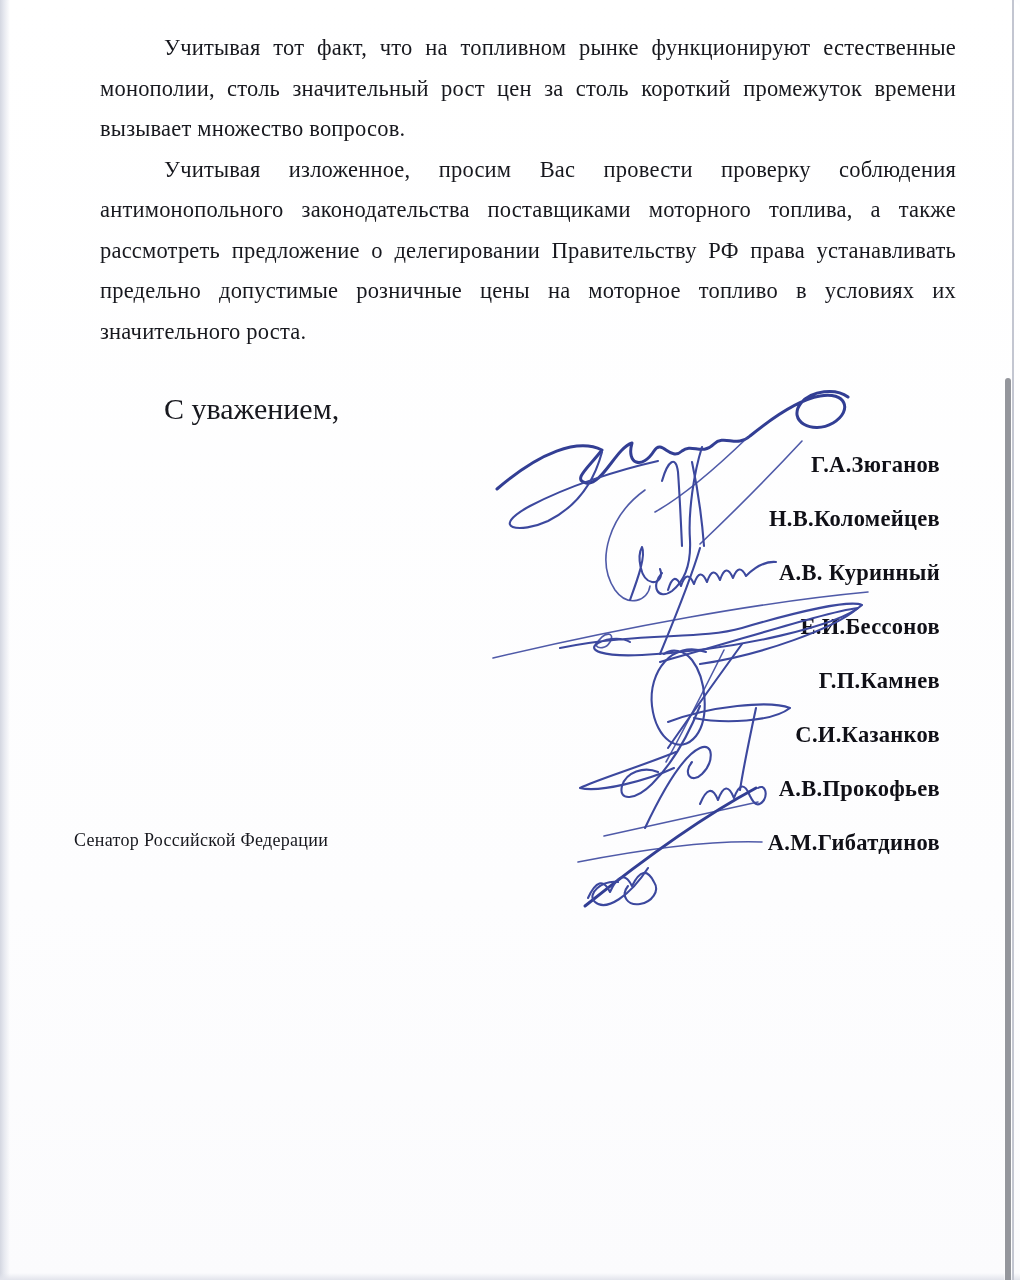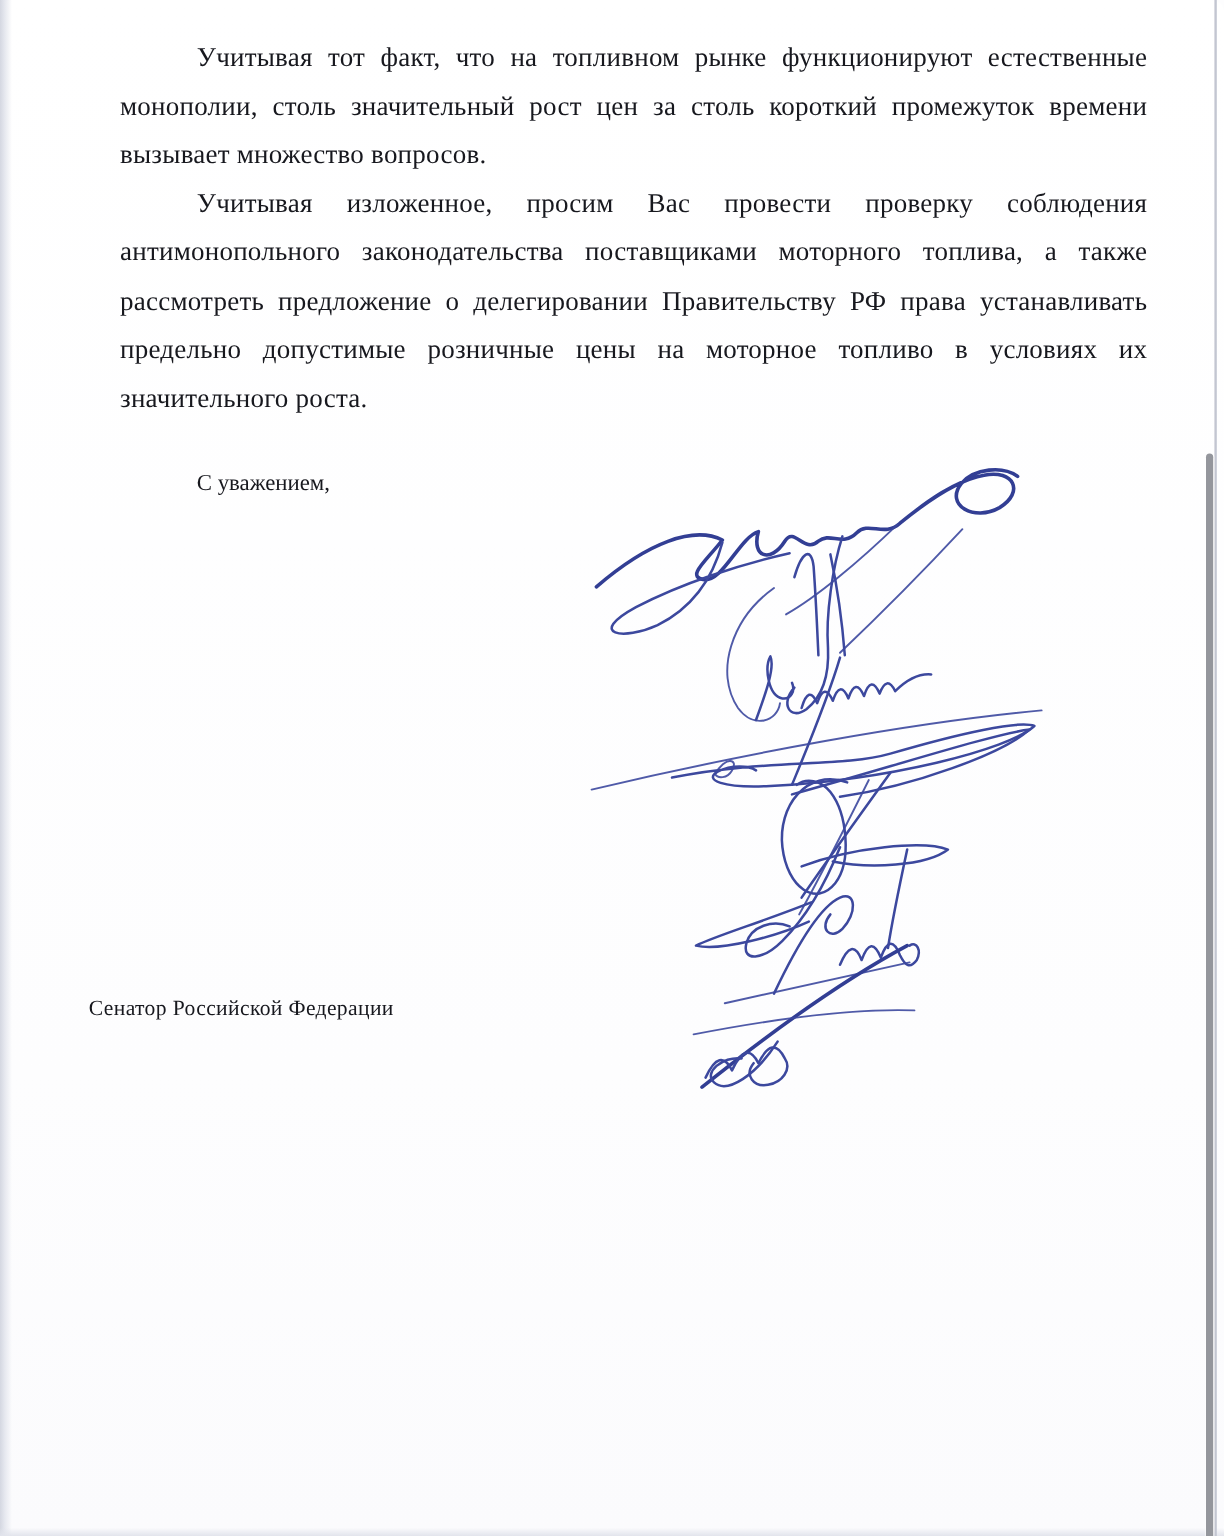"С уважением," .closing { font-size: 19px -> 30px }
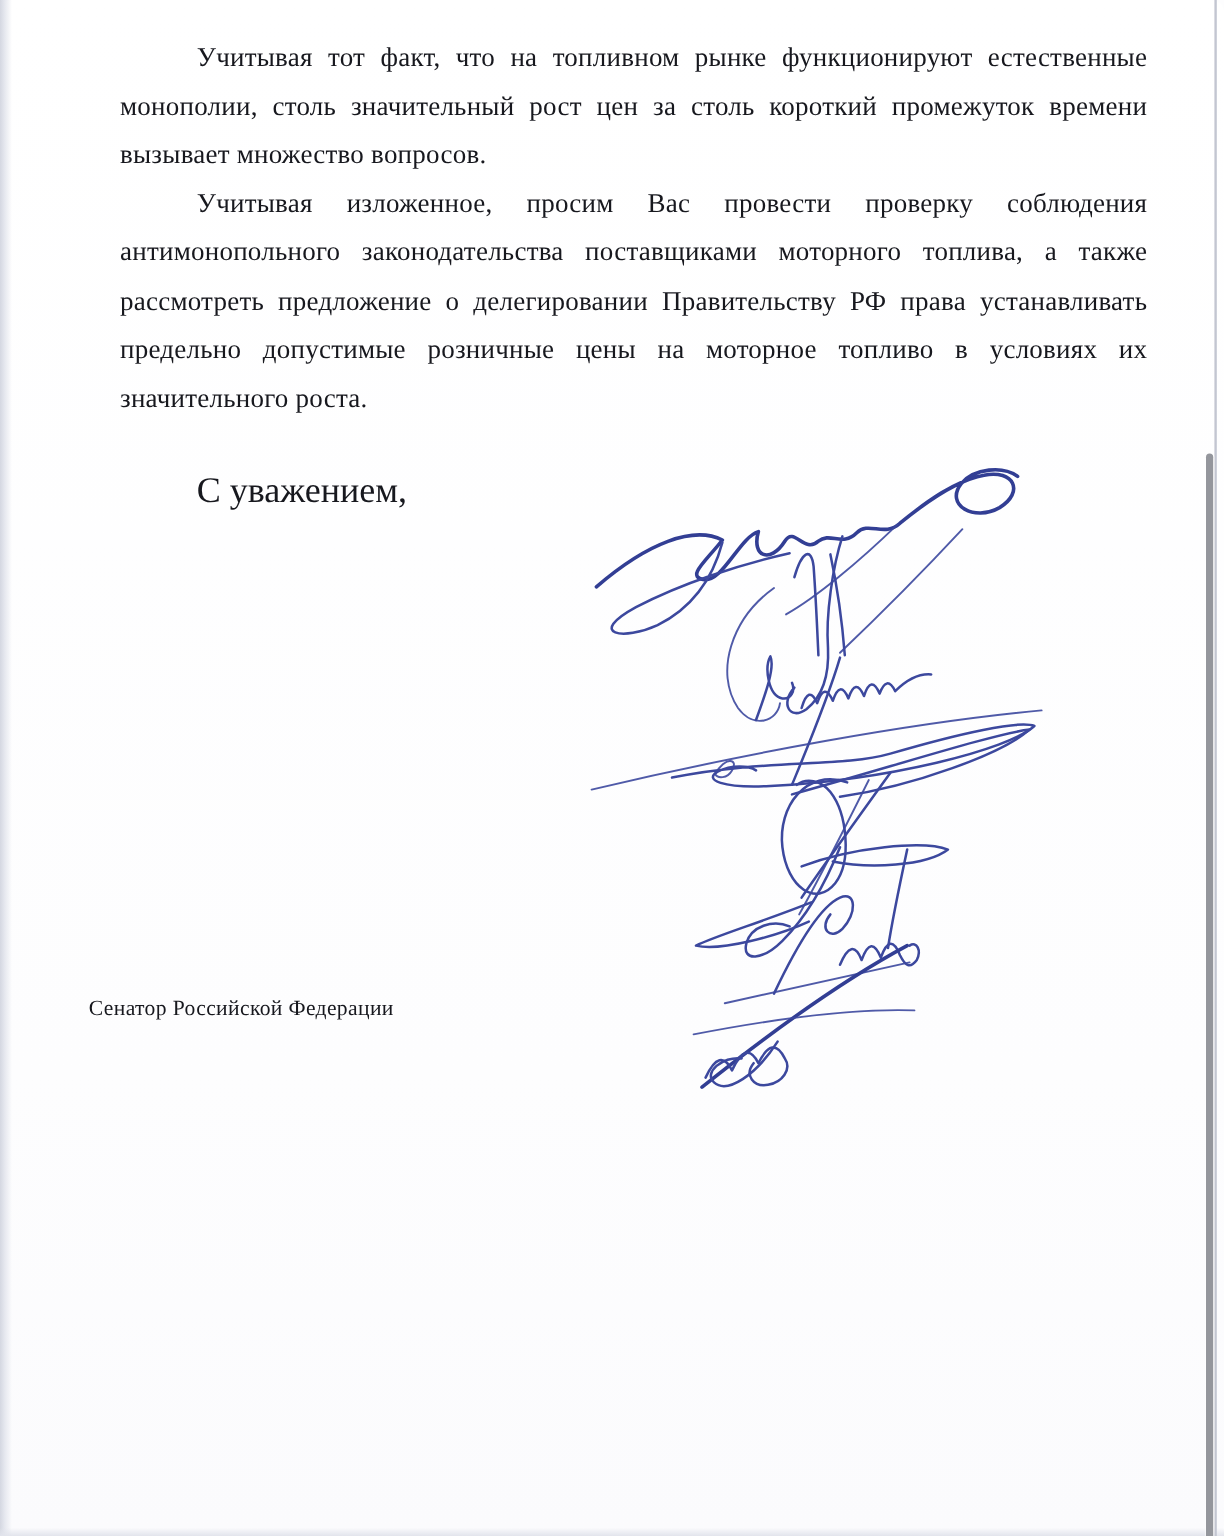"Г.А.Зюганов" div.signatories { html: none -> <div> <div>Г.А.Зюганов</div> <div>Н.В.Коломейцев</div> <div>А.В. Куринный</div> <div>Е.И.Бессонов</div> <div>Г.П.Камнев</div> <div>С.И.Казанков</div> <div>А.В.Прокофьев</div> <div>А.М.Гибатдинов</div> </div> }
